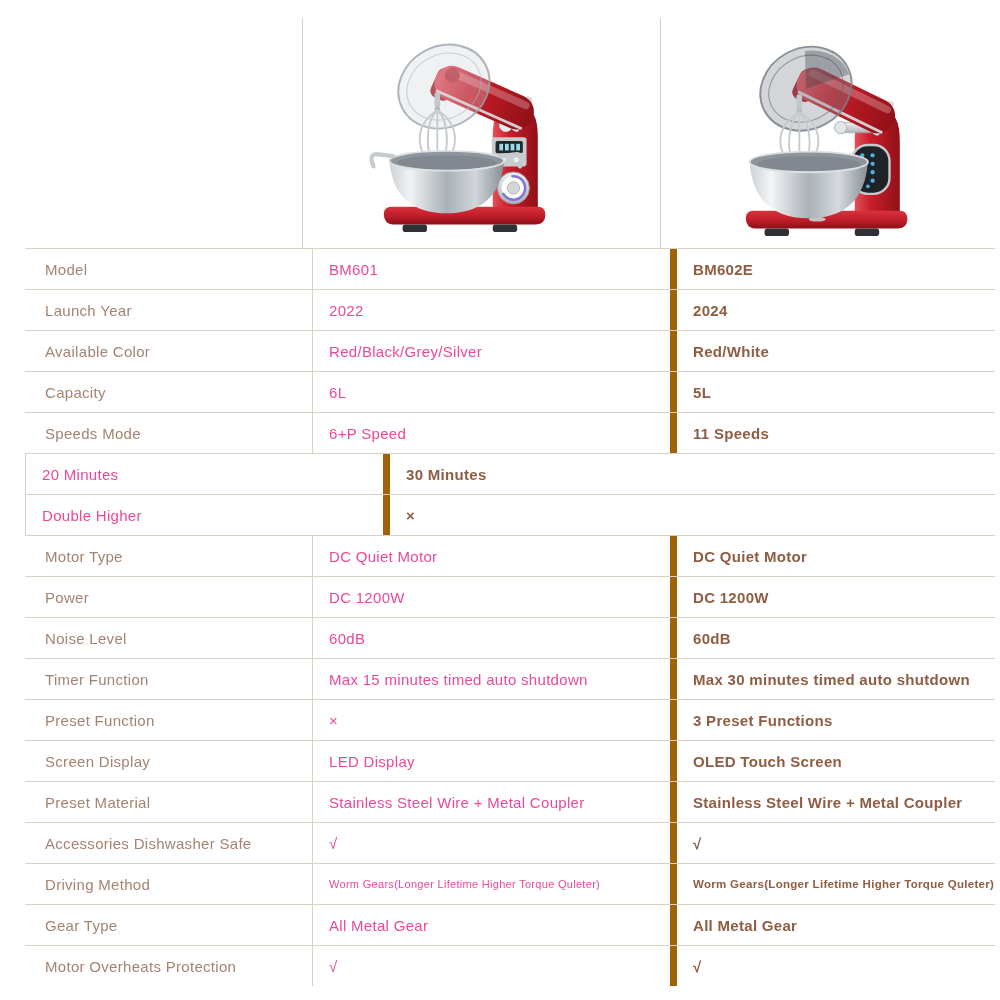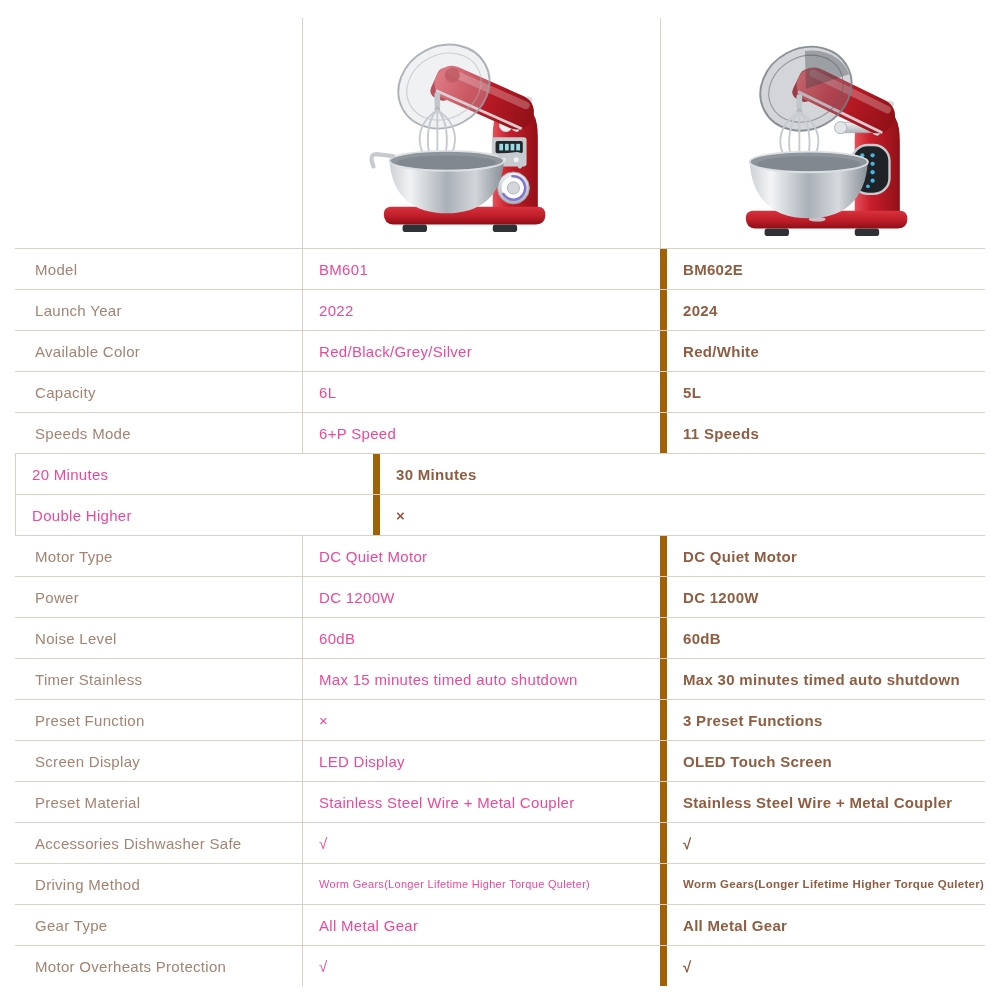"Model" .spec-table { left: 15px -> 25px }
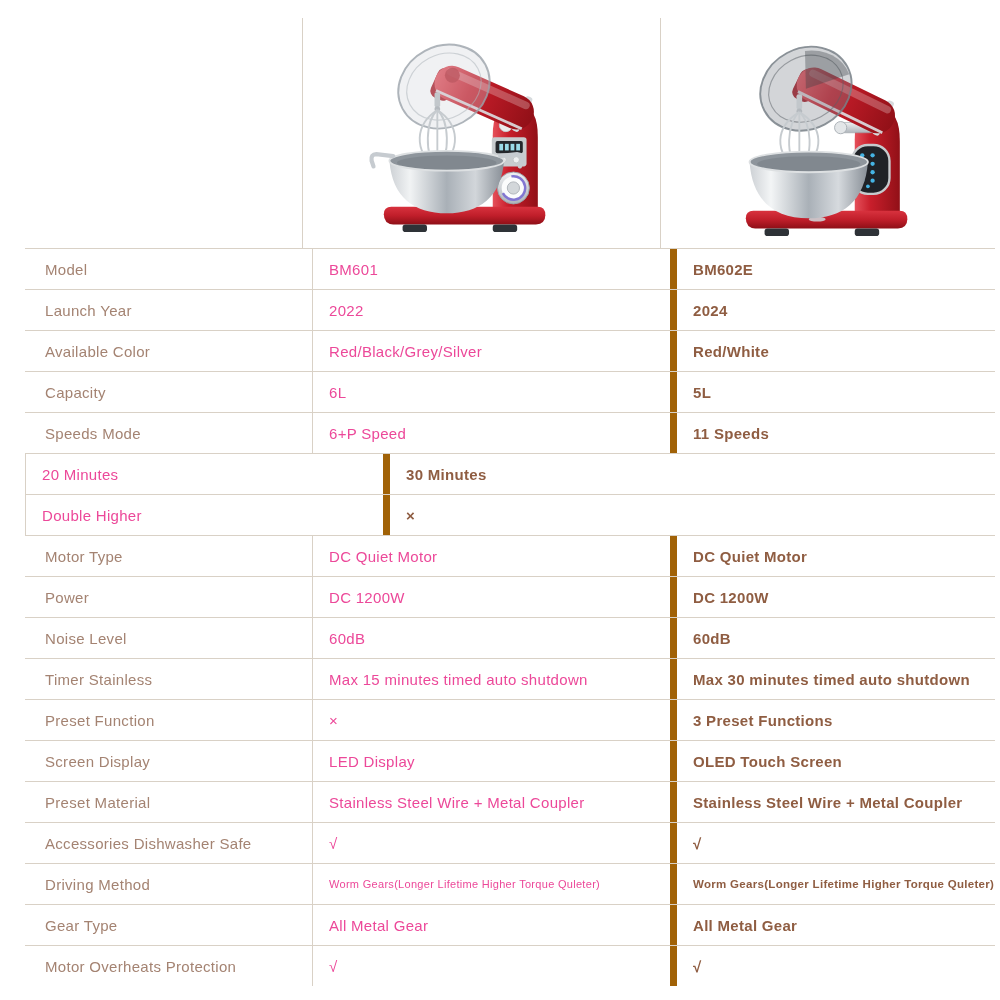"Timer Stainless" div.cell { text: Stainless -> Function }
